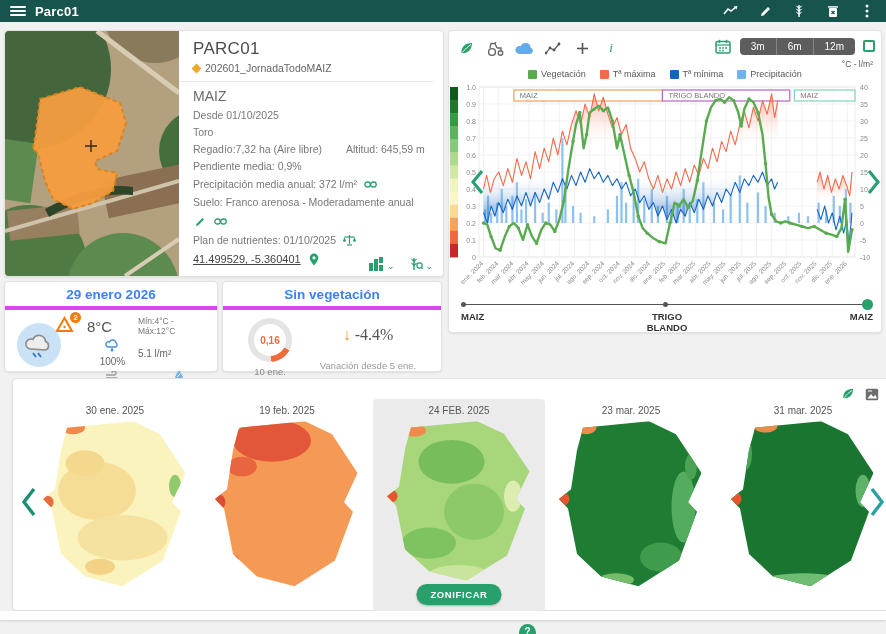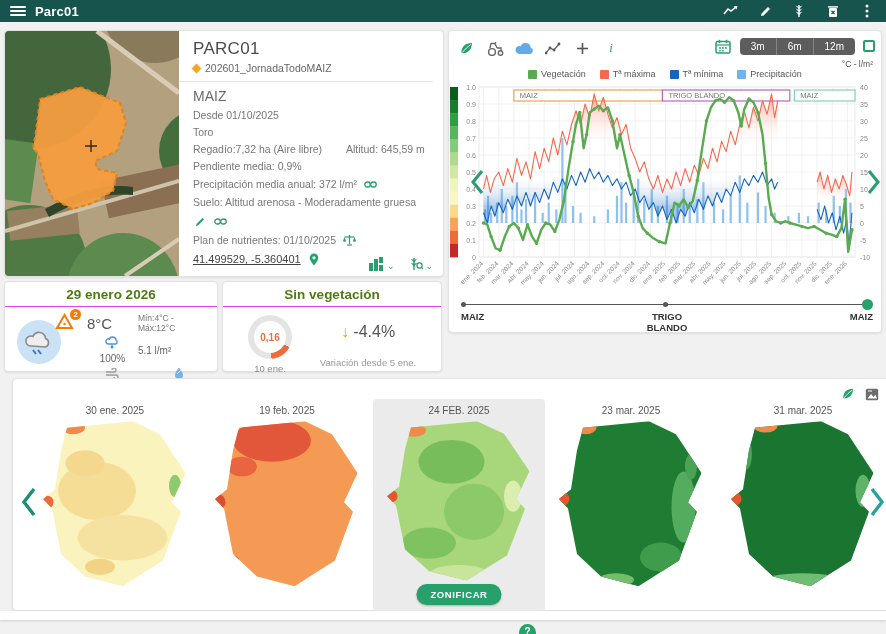"Suelo: Altitud arenosa - Moderadamente" span { text: Altitud arenosa - Moderadamente gruesa -> Franco arenosa - Moderadamente anual }
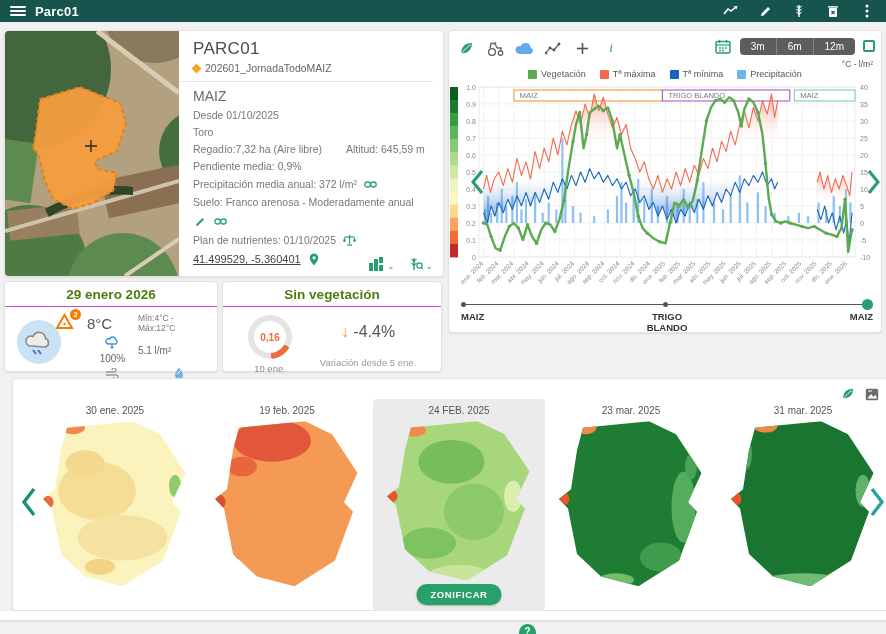"29 enero 2026" .wc-head { border-bottom: 1px solid #d946ef -> 4px solid #d946ef; color: #4d7c0f -> #3b82f6 }
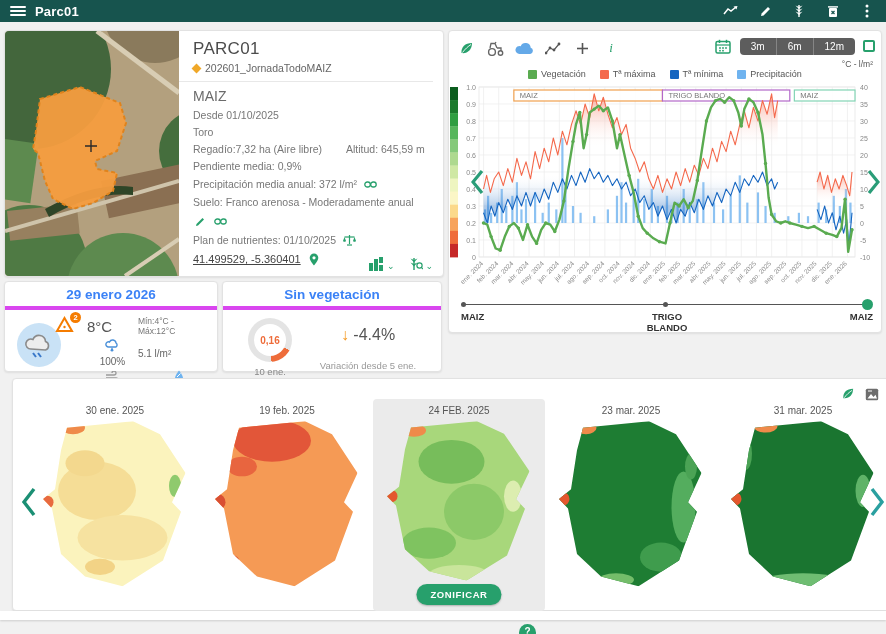"↓ -4.4%" .vg-delta { font-family: none -> Liberation Serif, serif }
